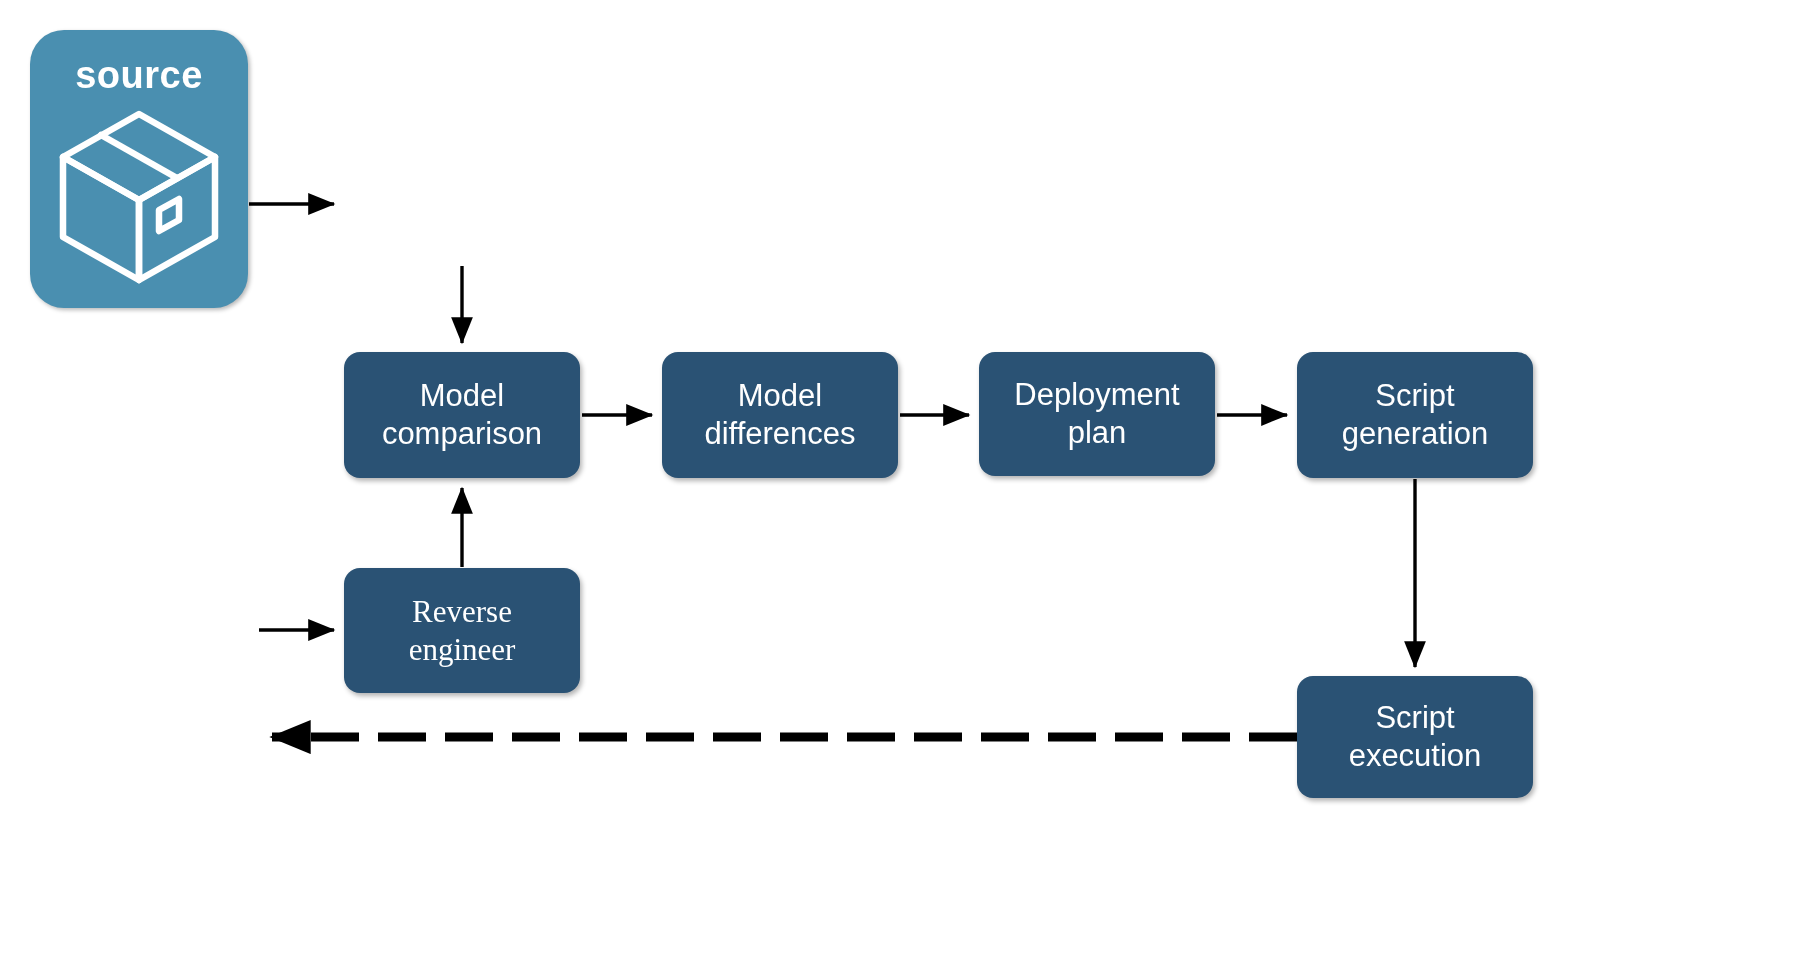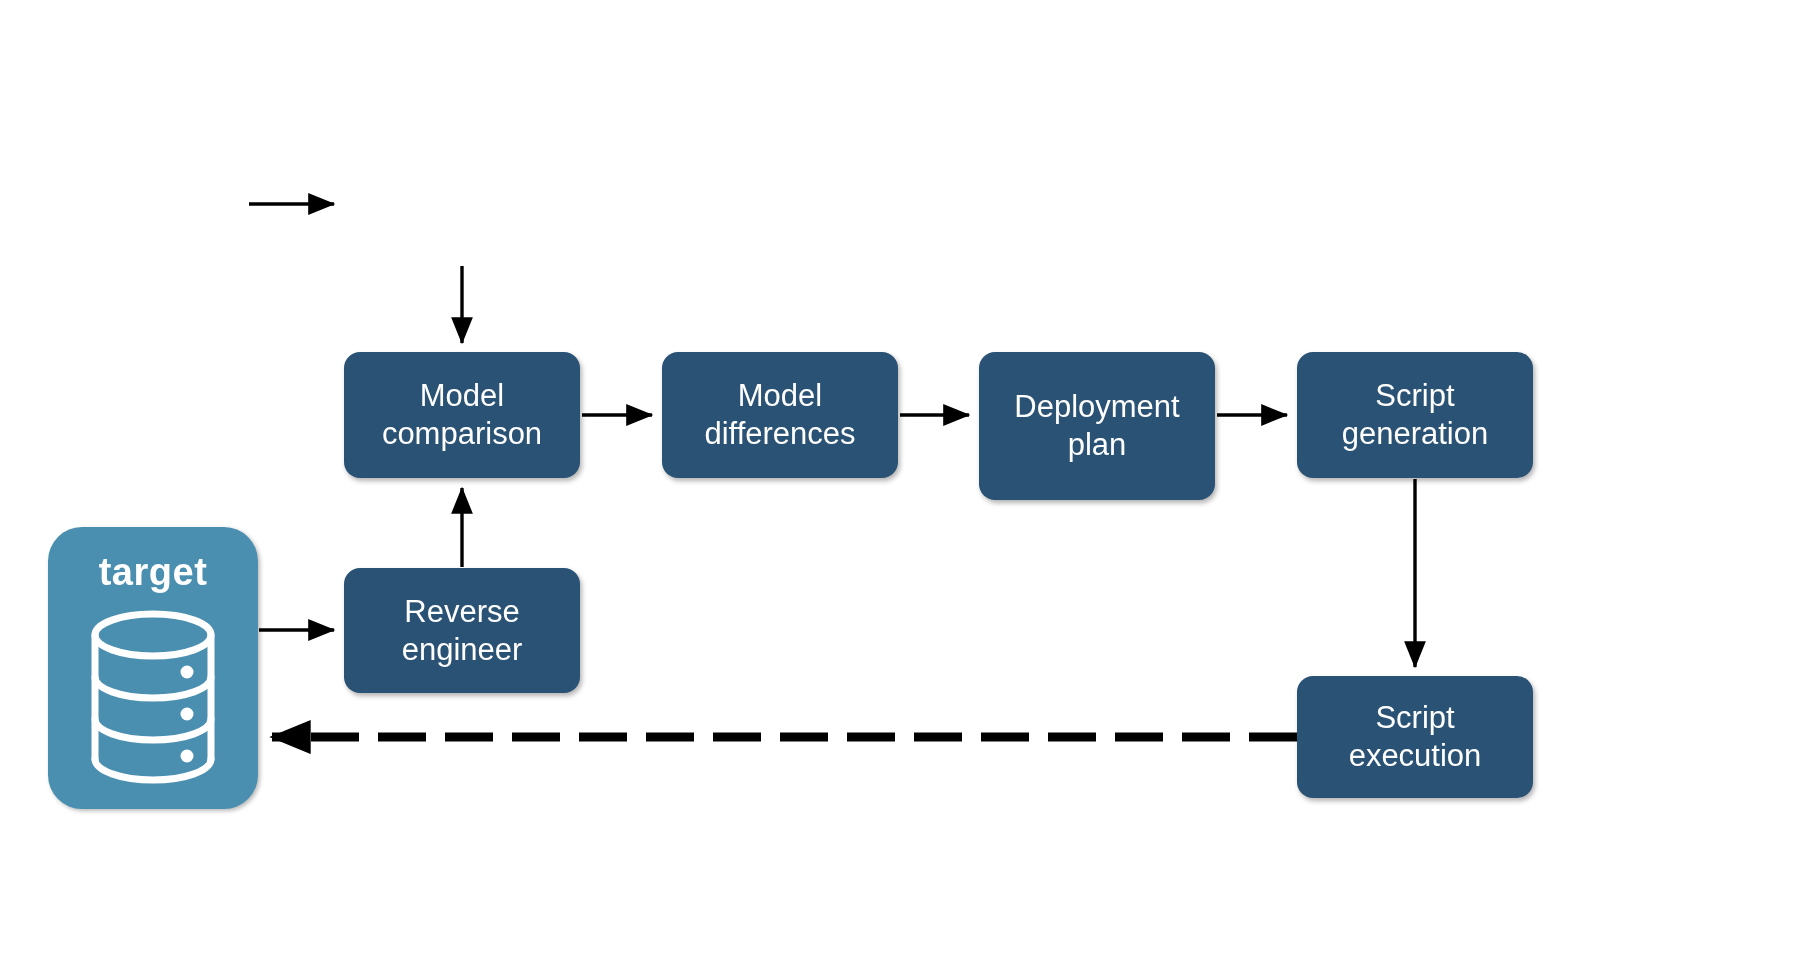"source" div.endpoint { html: none -> <div> <div>source</div> <div> <svg> <g> <path></path> <path></path> <path></path> <path></path> <path></path> </g> <path></path> </svg> </div> </div> }
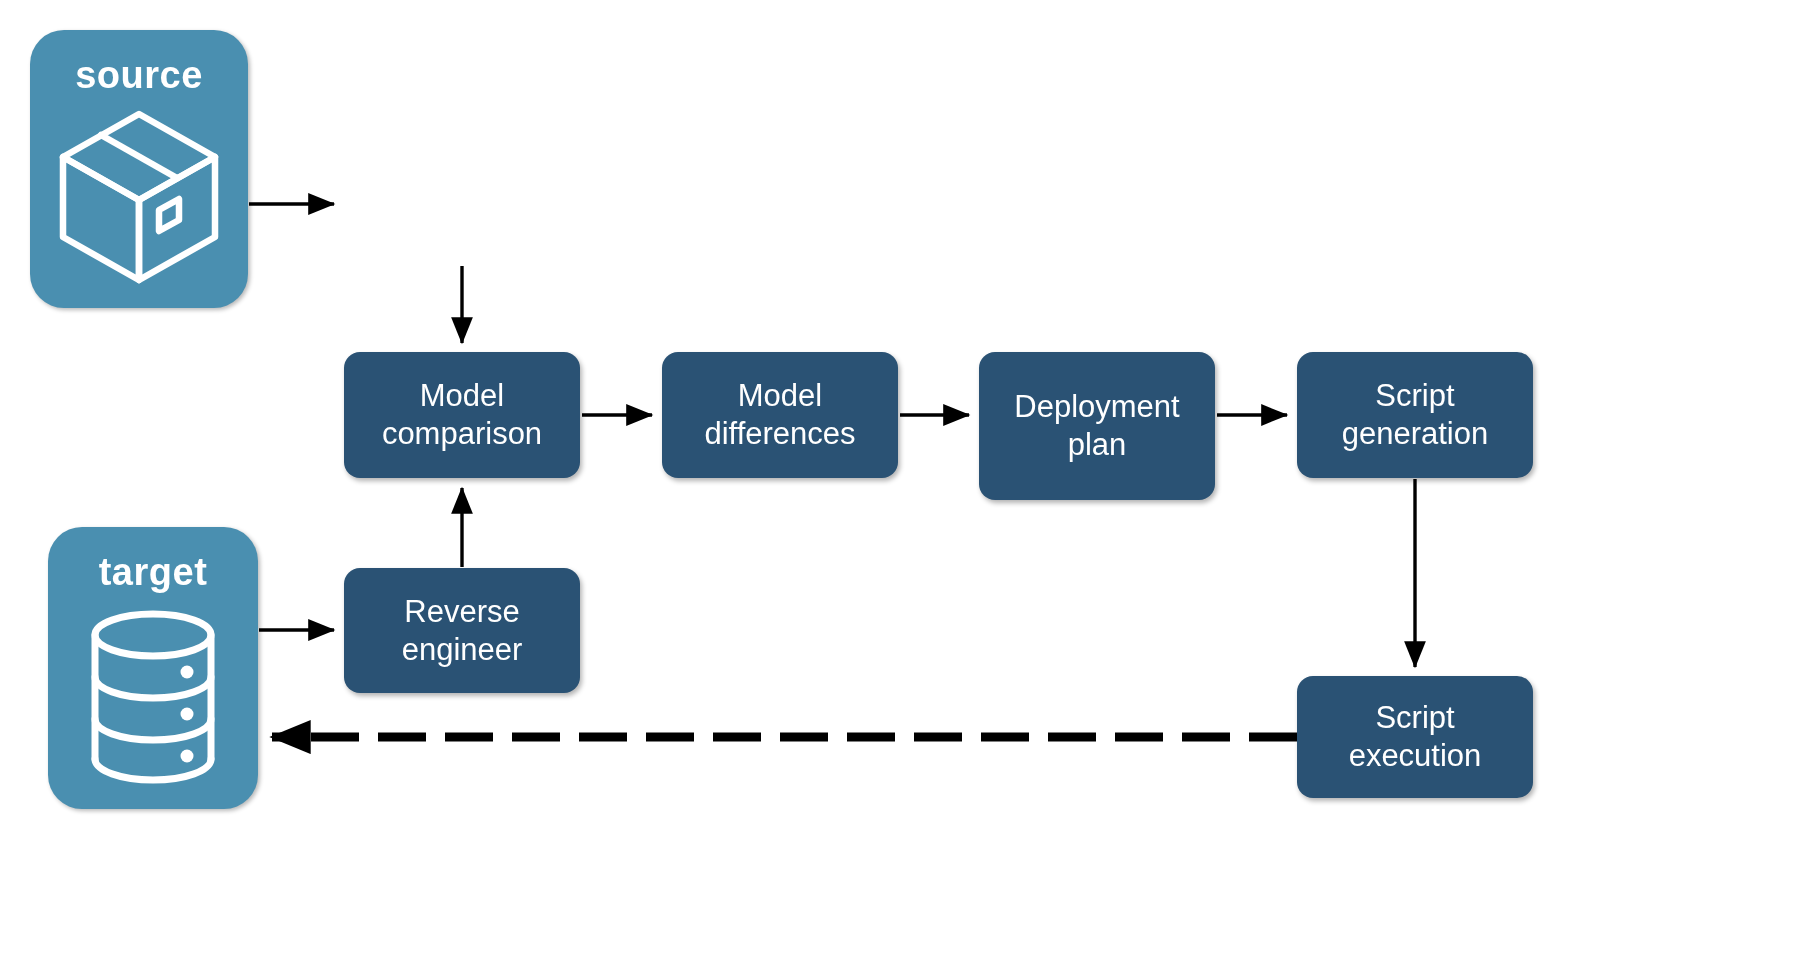"Deployment" div.proc { height: 148px -> 124px }
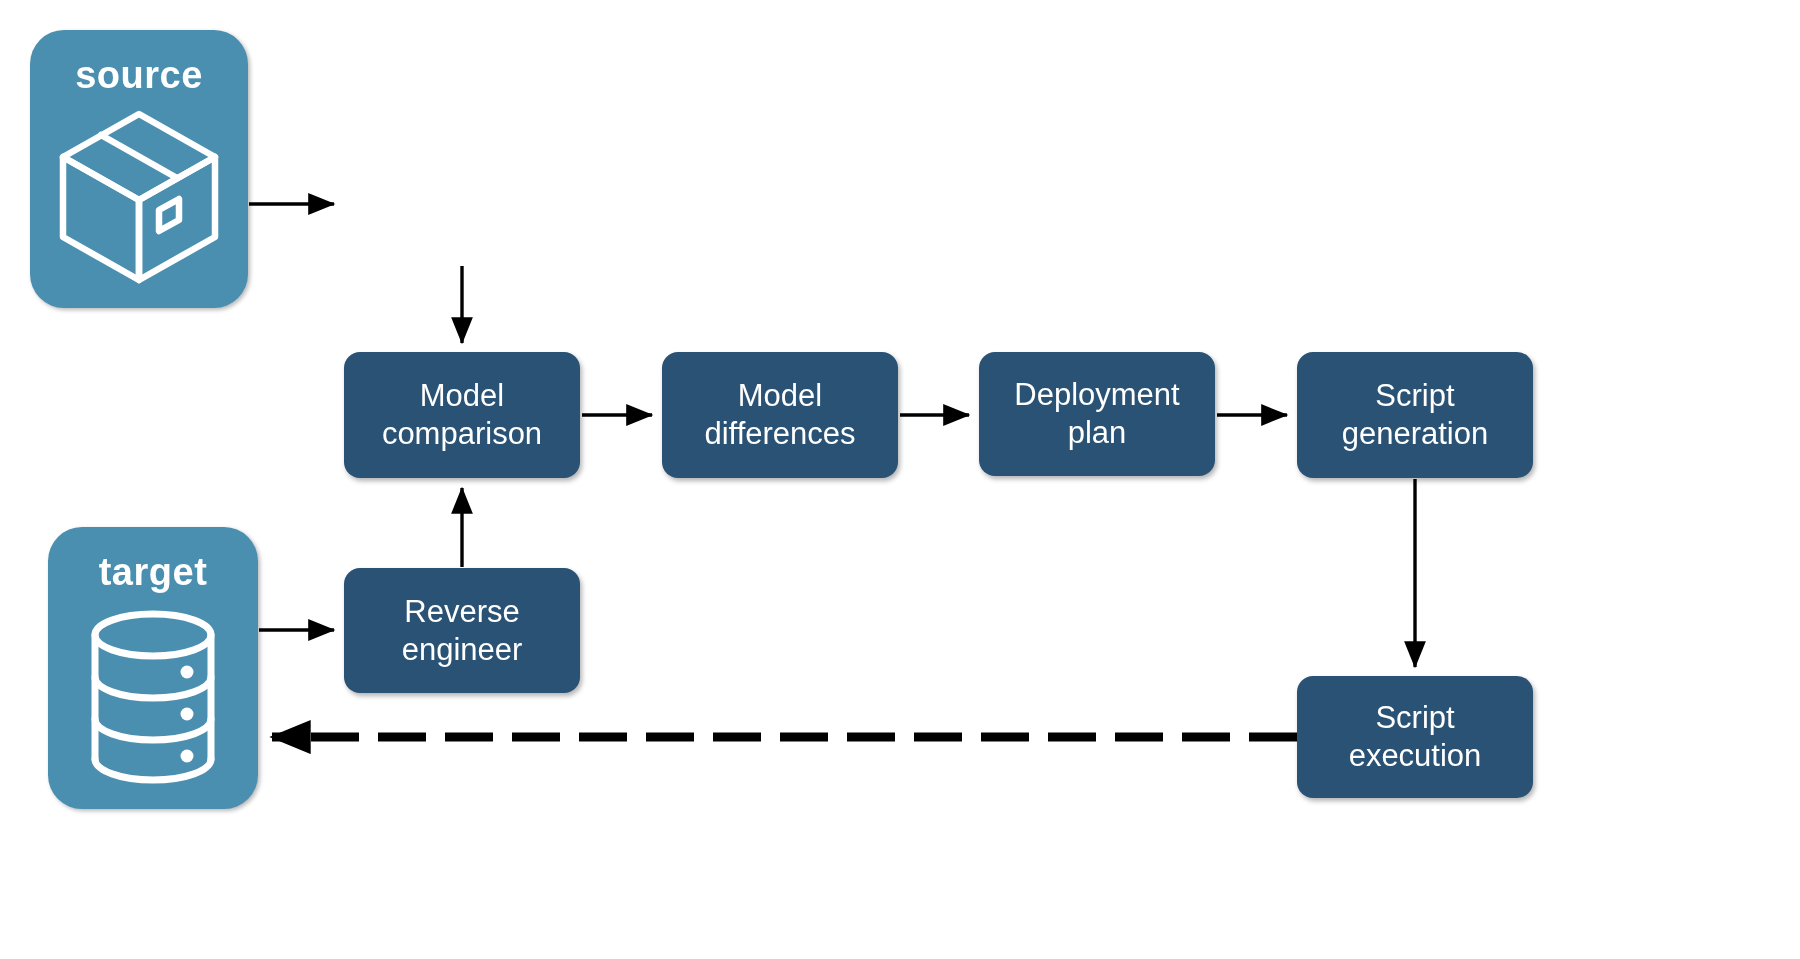"target" div.endpoint { html: <div> <div>target</div> <div> <svg> <g> <ellipse></ellipse> <path></path> <path></path> <path></path> <path></path> <path></path> </g> <circle></circle> <circle></circle> <circle></circle> </svg> </div> </div> -> none }
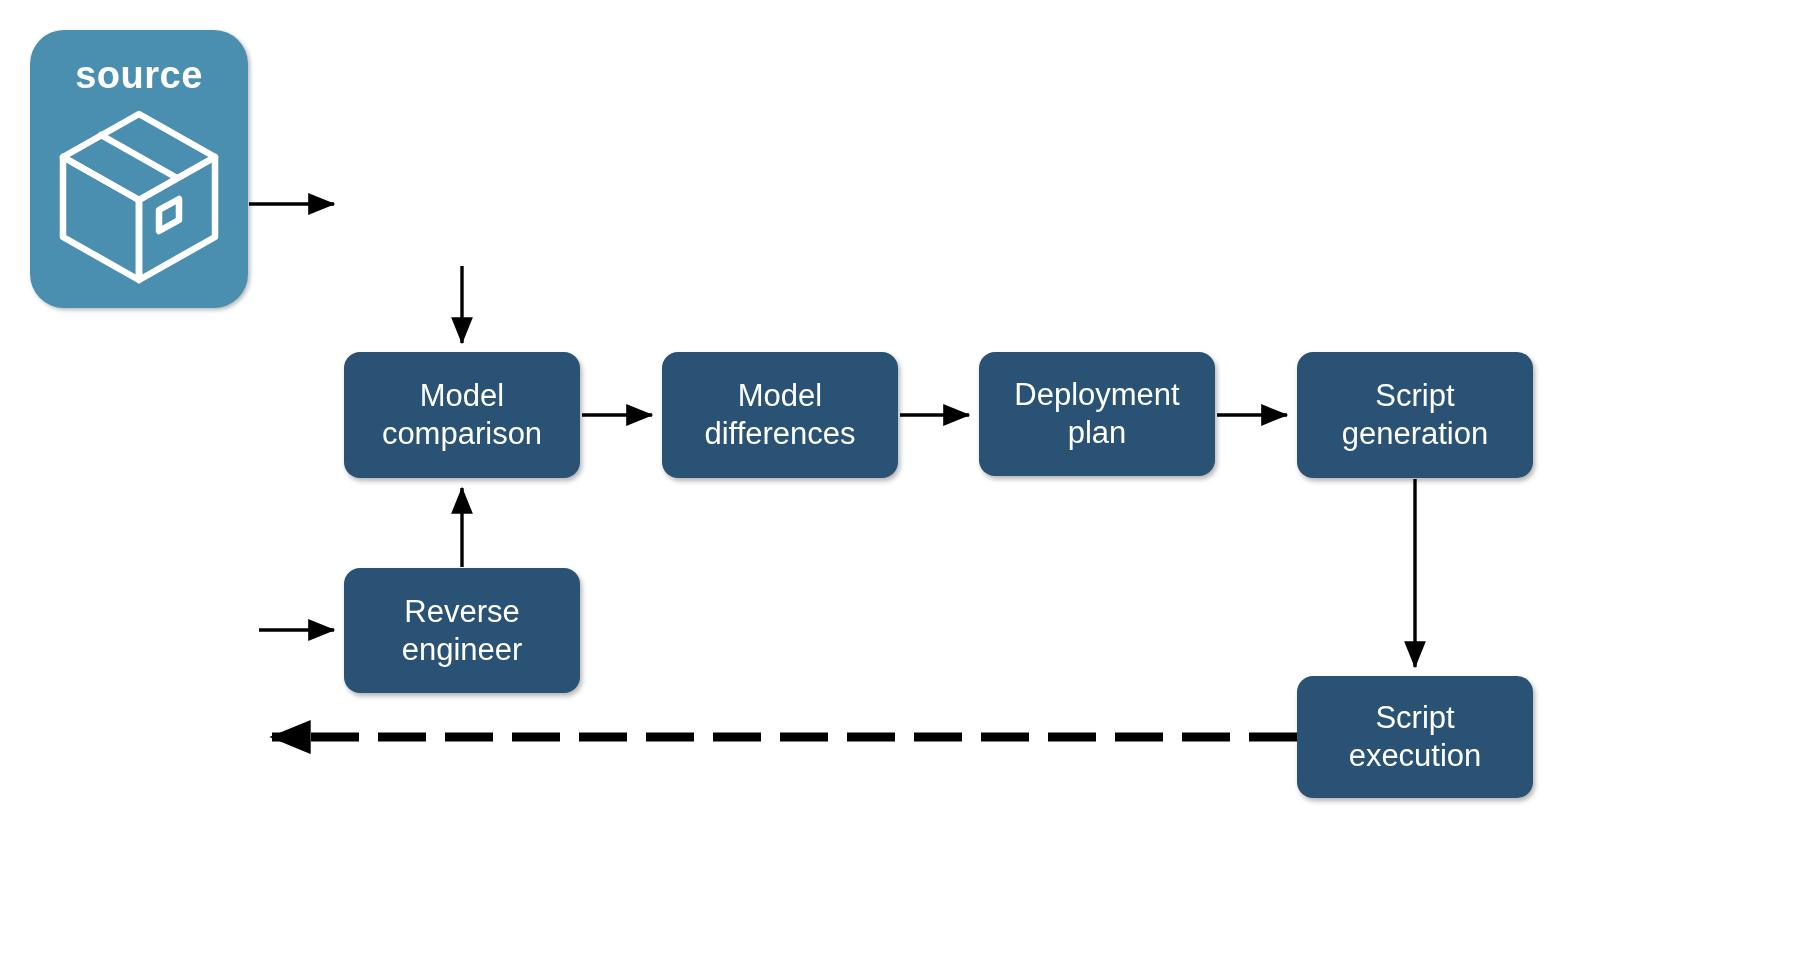"Reverse" div.proc { font-family: none -> Liberation Serif, serif }
